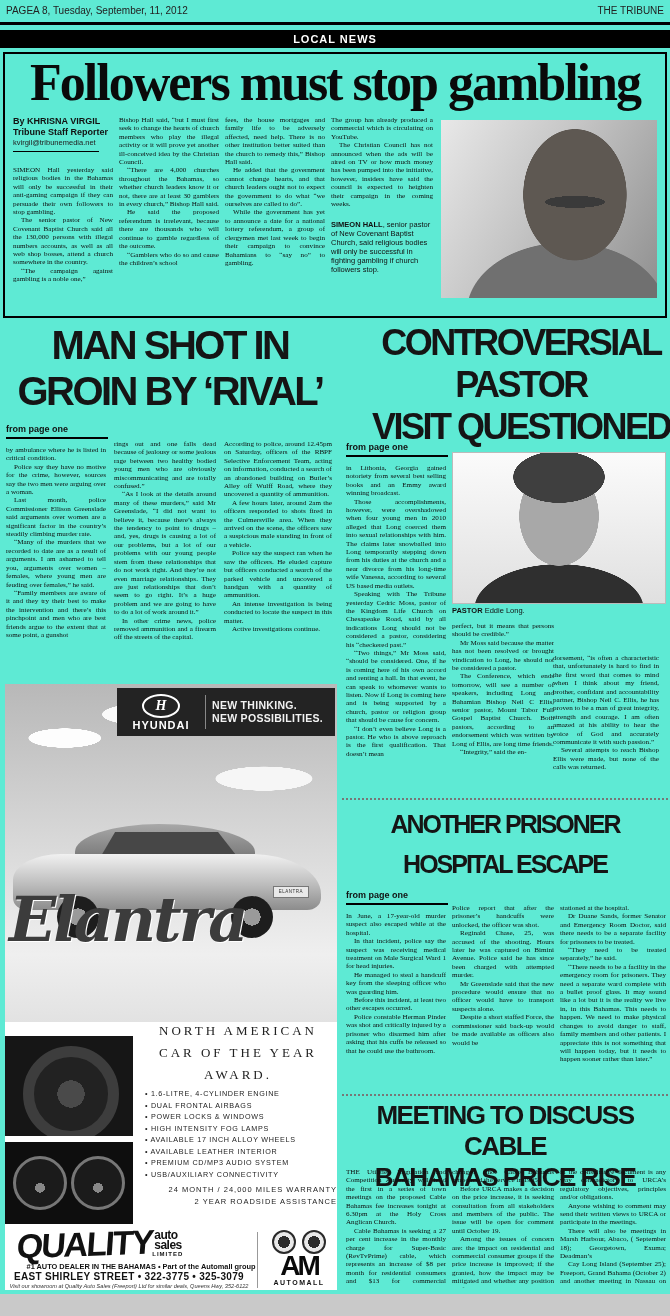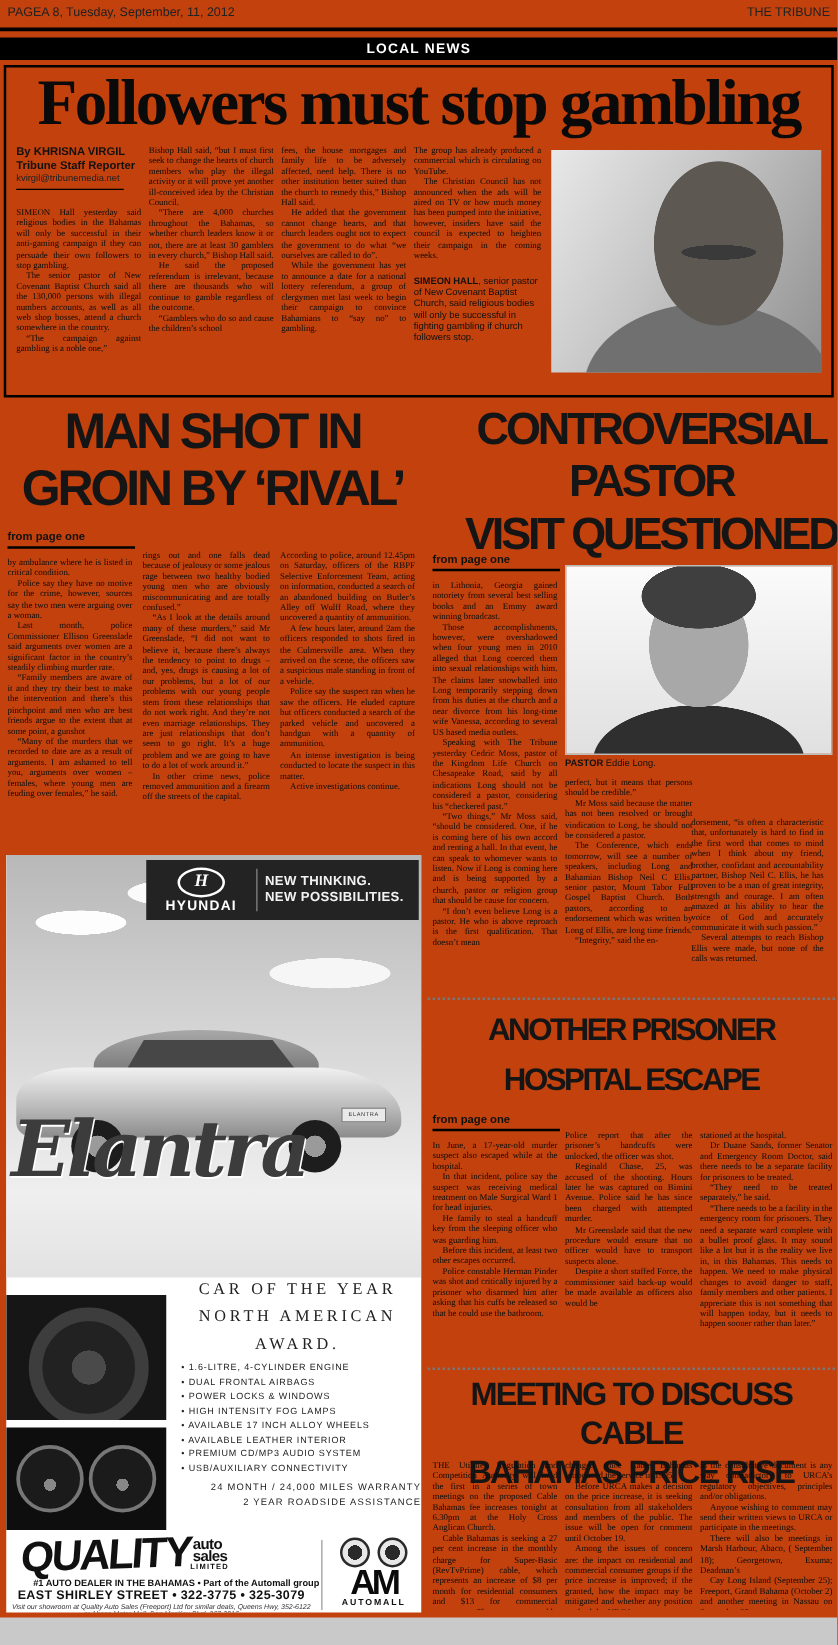"PAGEA 8, Tuesday, September, 11," .page { background: #c2410c -> #5eead4 }
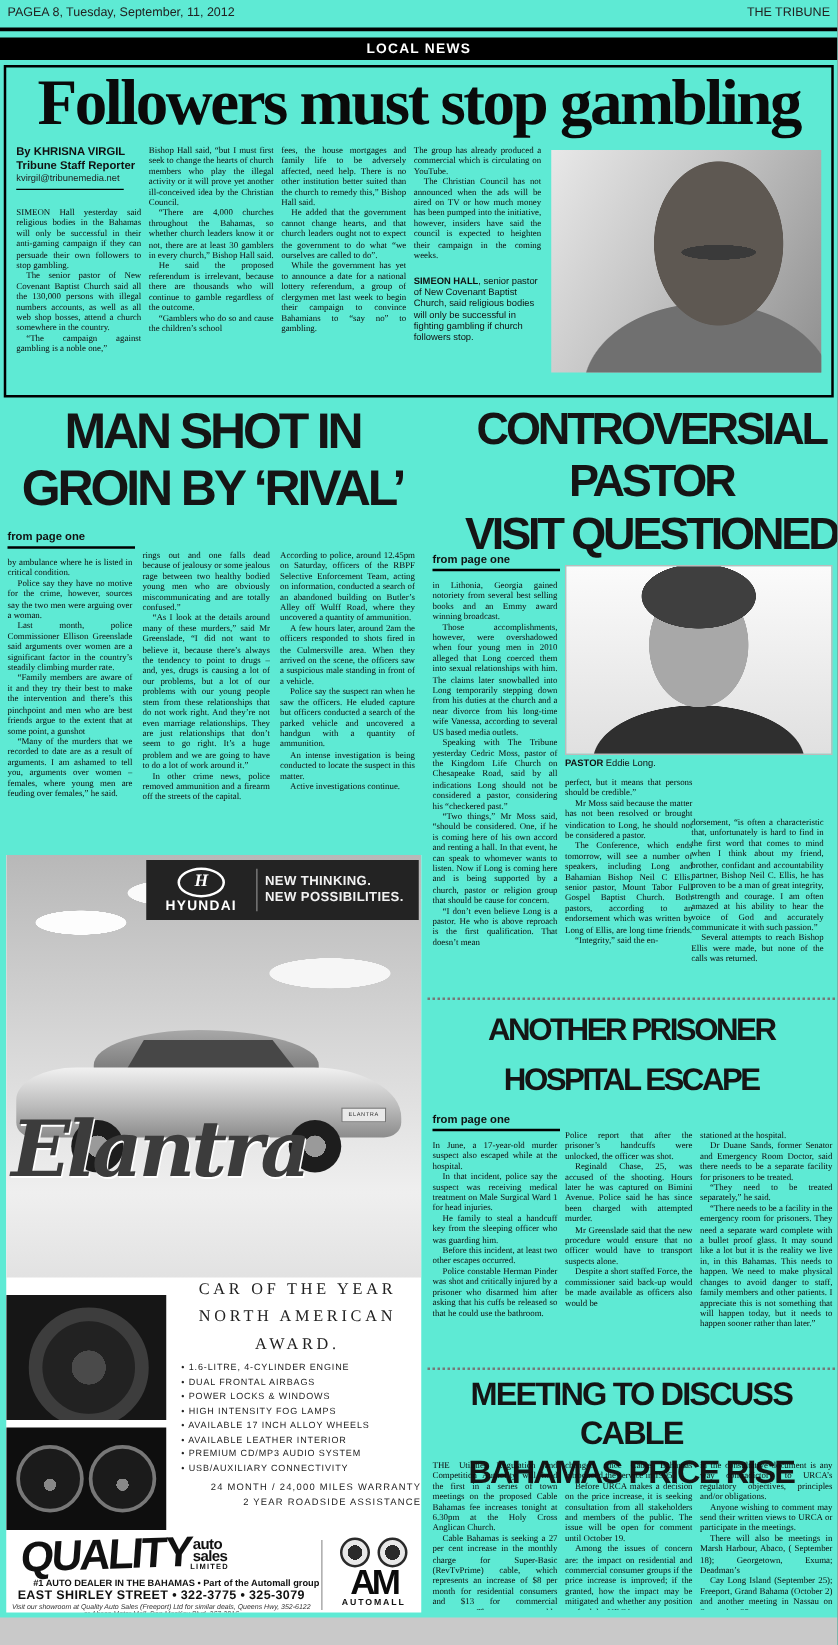"“Family members are aware of" p.para { order: before "“Many of the murders that" -> after "“Many of the murders that" }
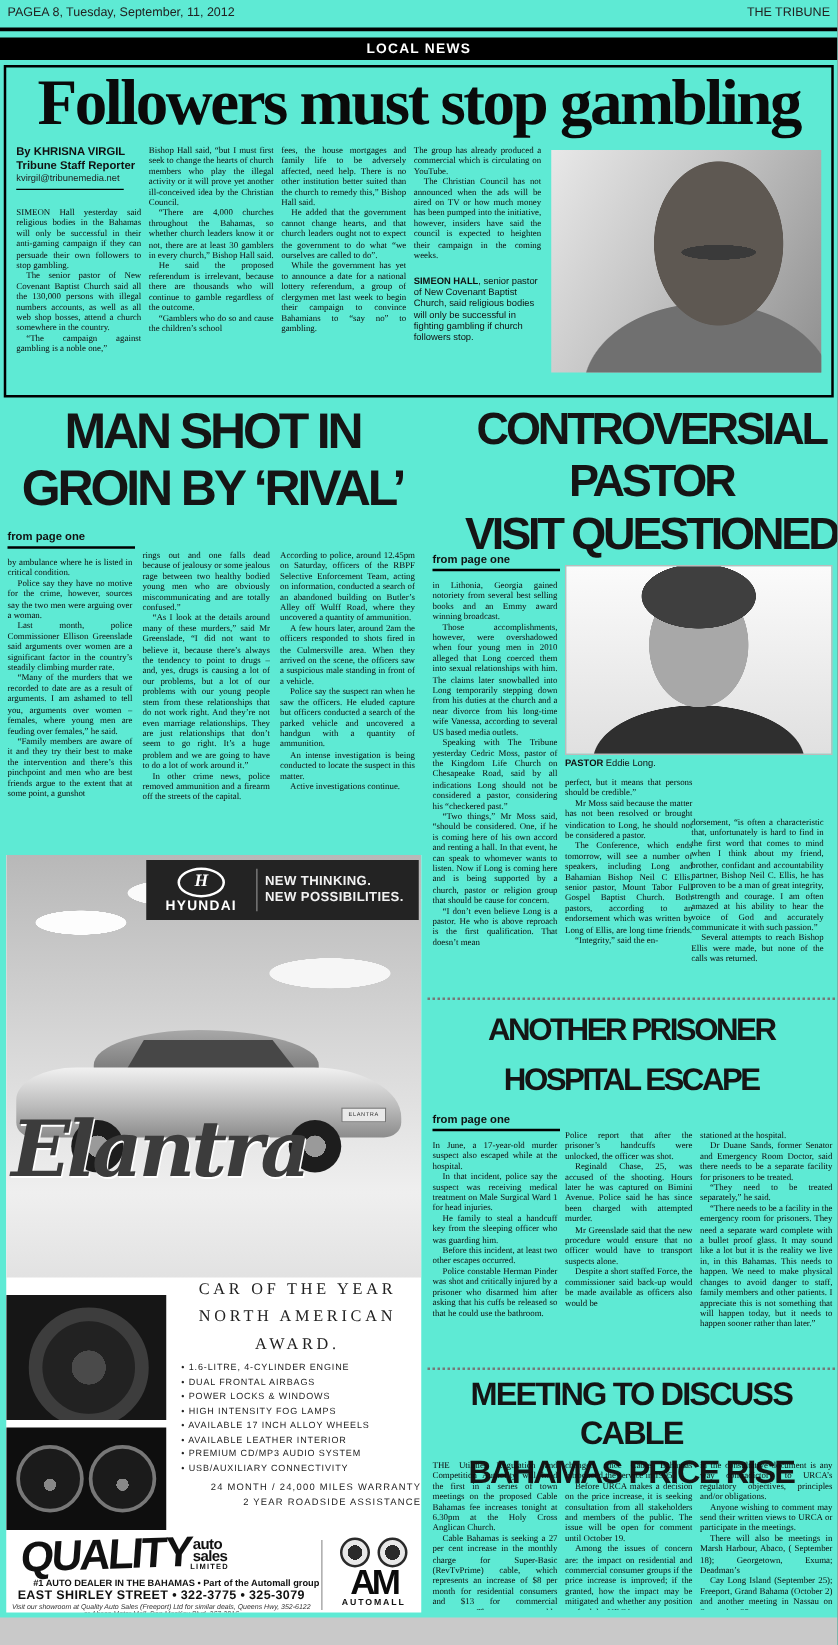"He family to steal a" p.para { text: family -> managed }
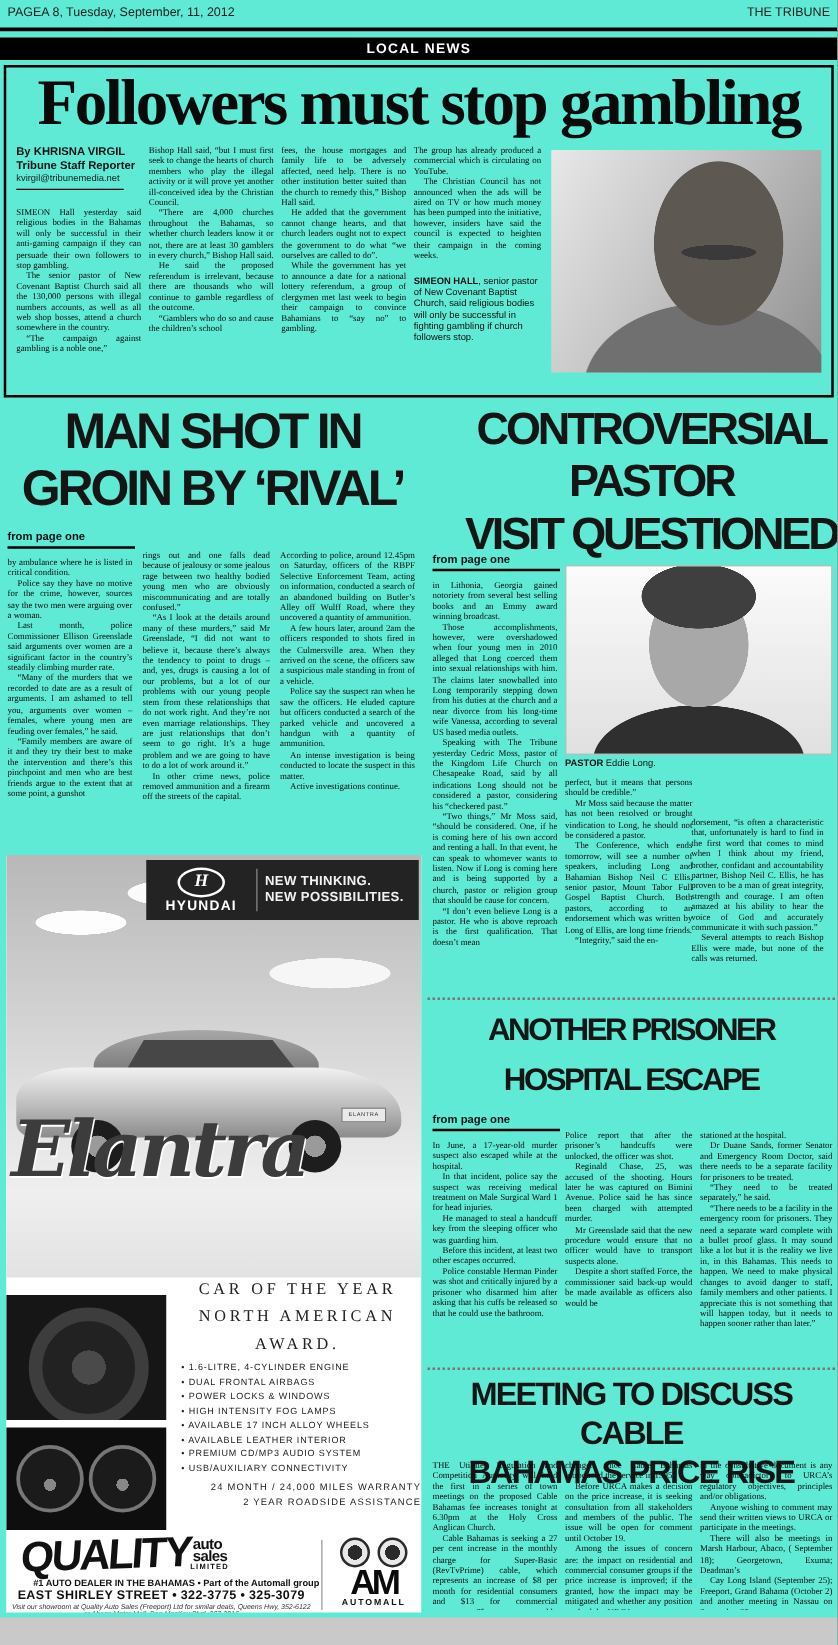"CAR OF THE YEAR" div { order: before "NORTH AMERICAN" -> after "NORTH AMERICAN" }
